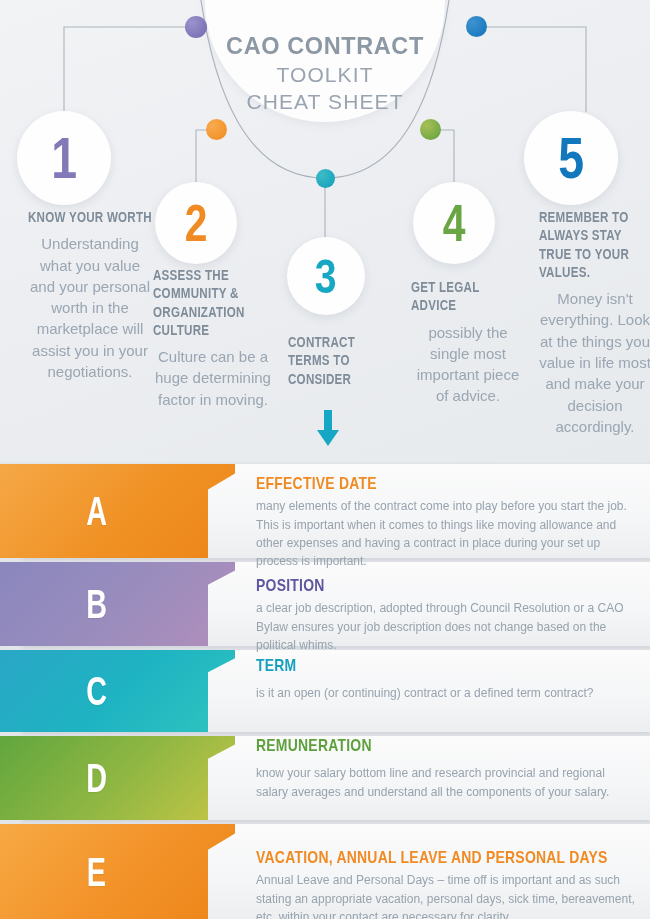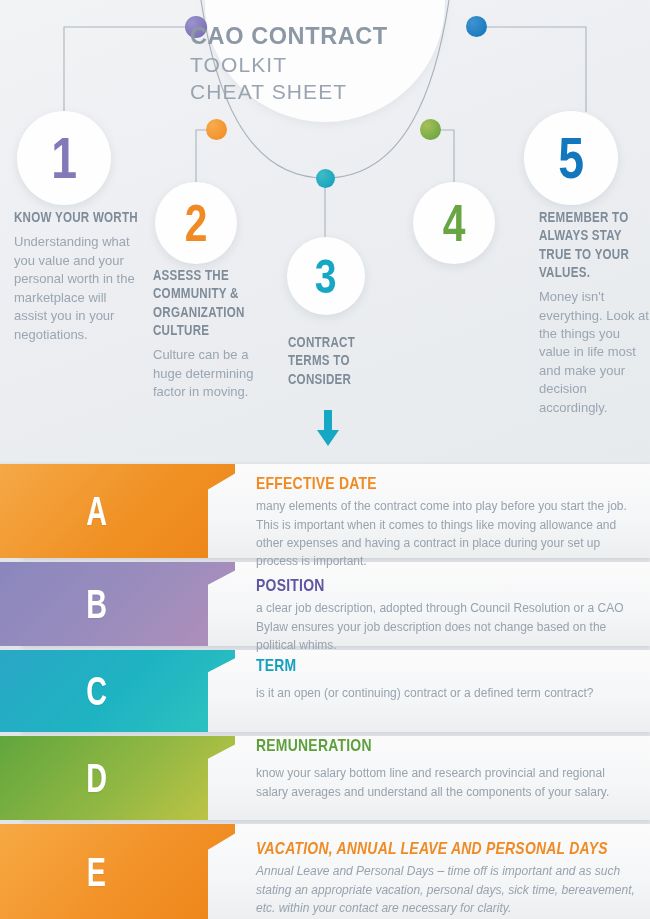"CAO CONTRACT" .dome-title { text-align: left -> center; top: 22px -> 32px }
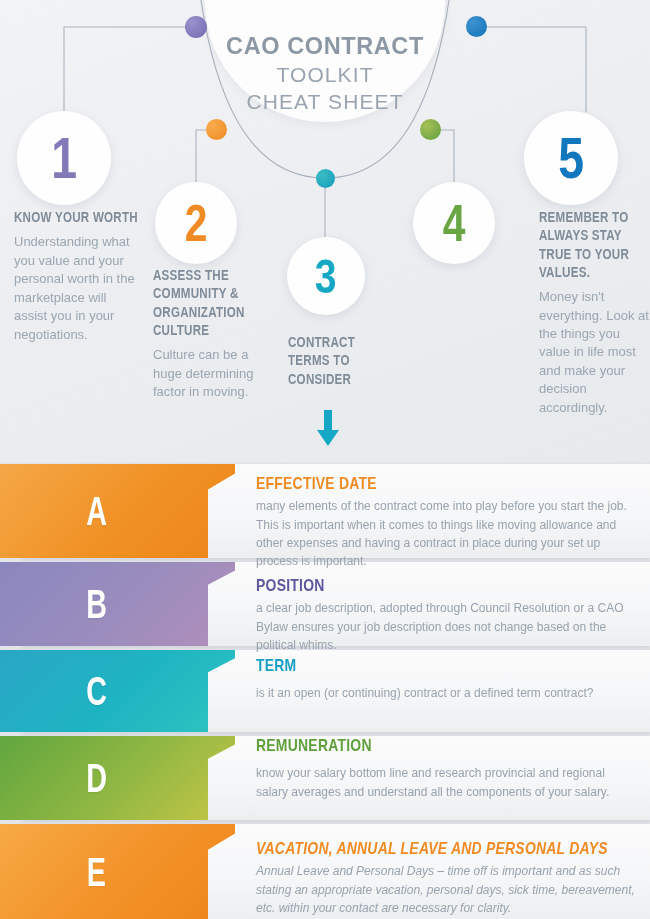"KNOW YOUR WORTH" div.step { left: 14px -> 28px }
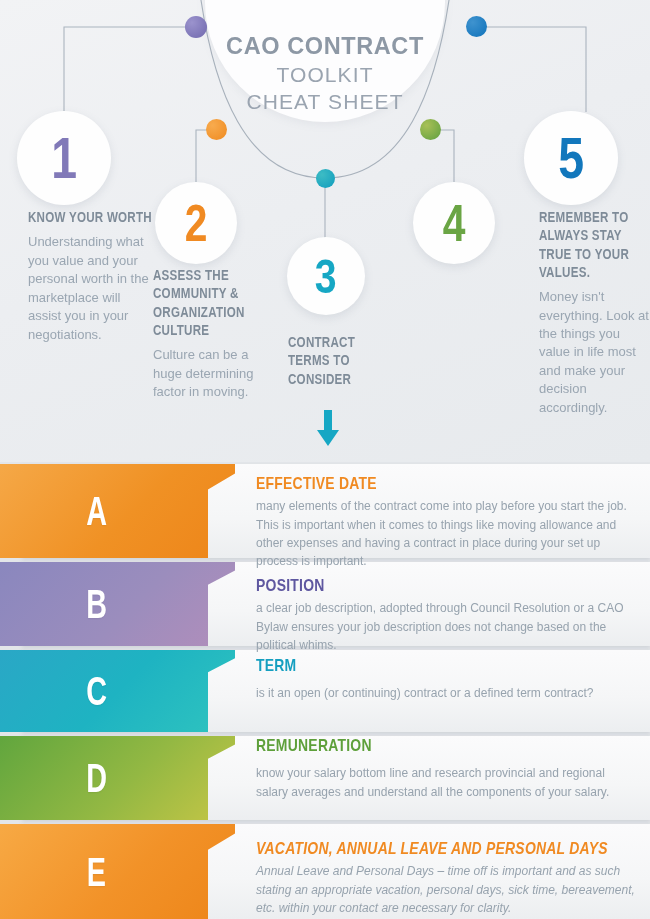"Understanding what you value and" .step p { font-size: 13px -> 15px; text-align: none -> center }
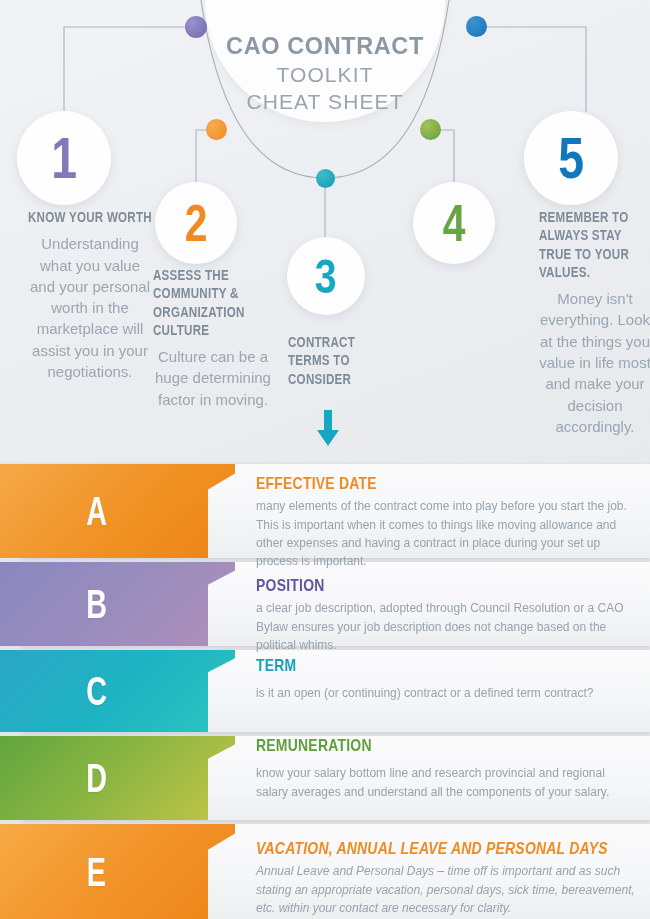"GET LEGAL ADVICE" div.step { html: none -> <div> <h3>GET LEGAL ADVICE</h3> <p>possibly the single most important piece of advice.</p> </div> }
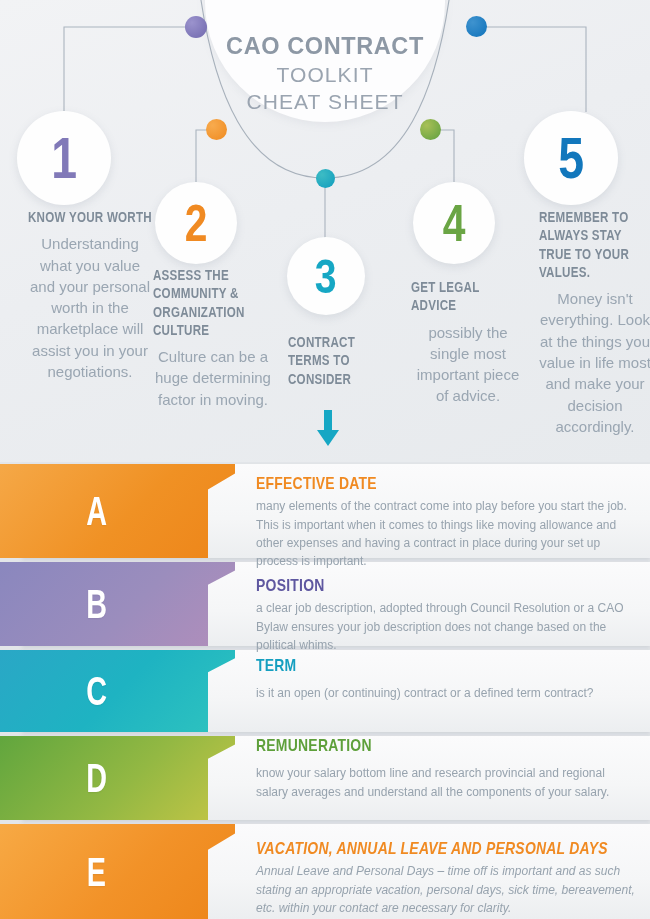"VACATION, ANNUAL LEAVE AND PERSONAL" div.body { font-style: italic -> none; padding-top: 15px -> 24px }
